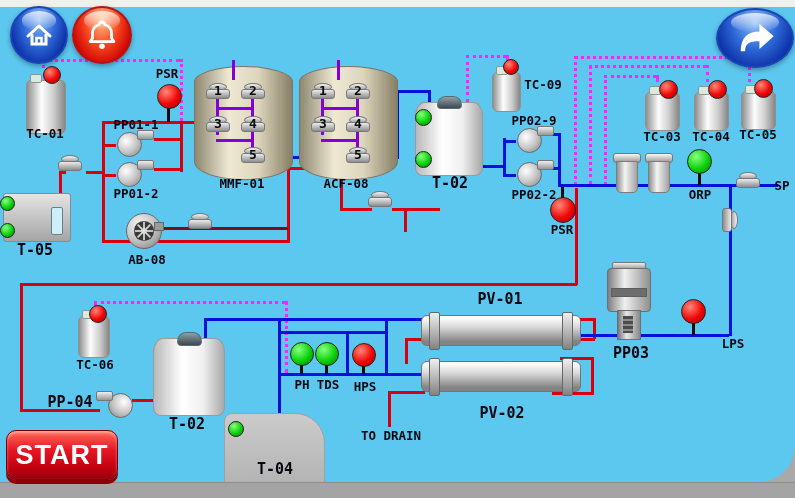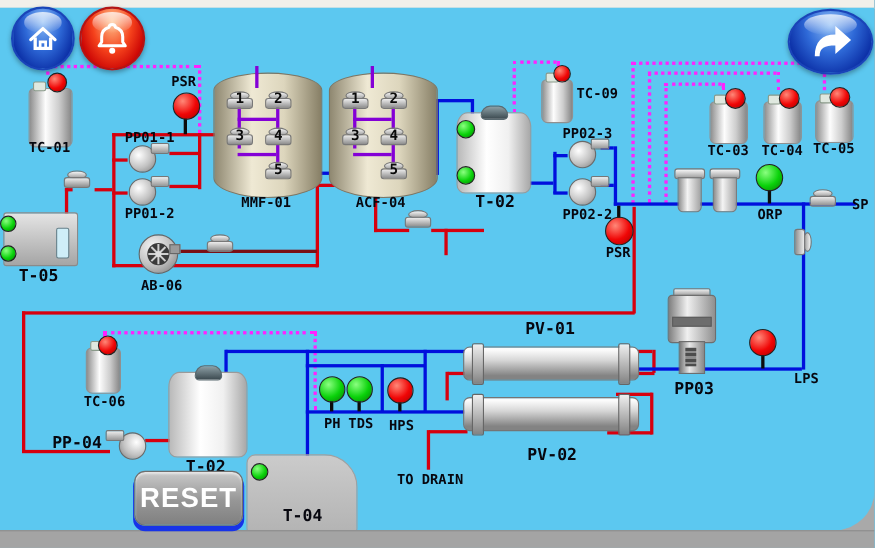"PP02-3" div.lbl { text: PP02-3 -> PP02-9 }
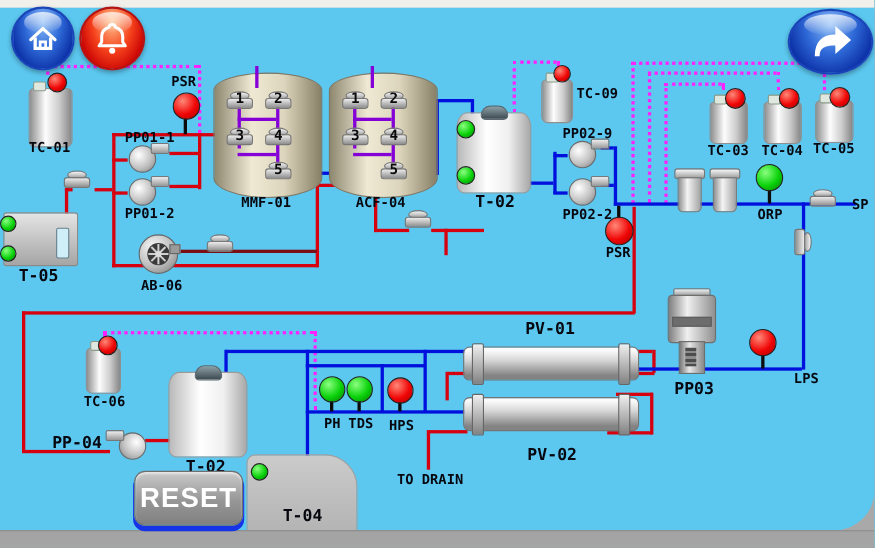"ACF-04" div.lbl { text: ACF-04 -> ACF-08 }
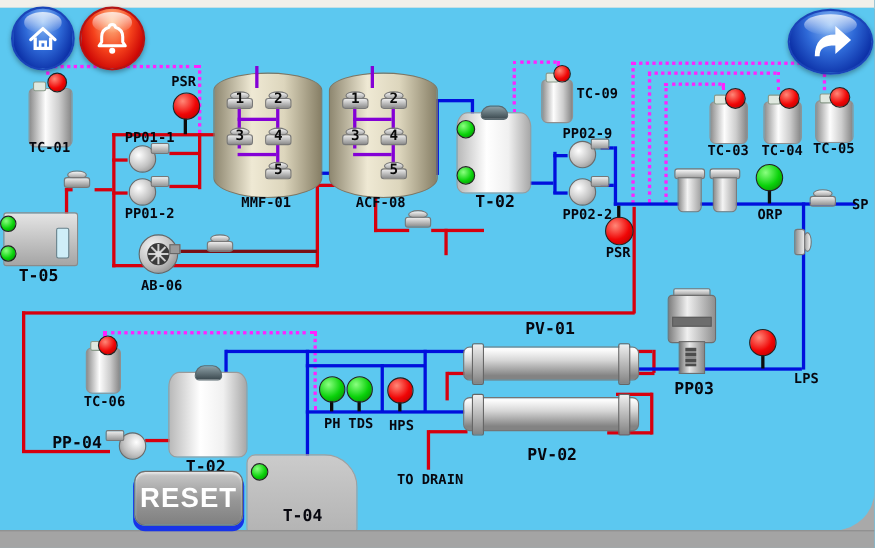"AB-06" div.lbl { text: AB-06 -> AB-08 }
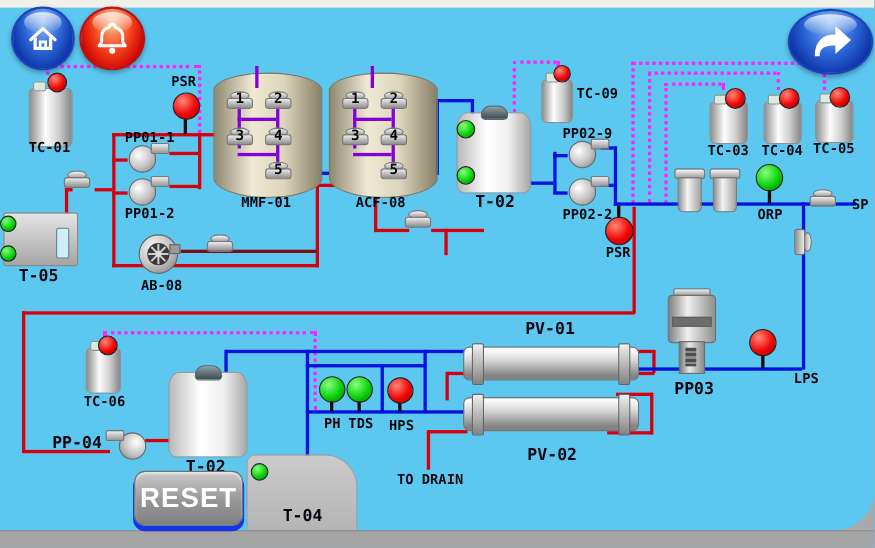"START" div.cbtn { html: none -> <div> <span>START</span> </div> }
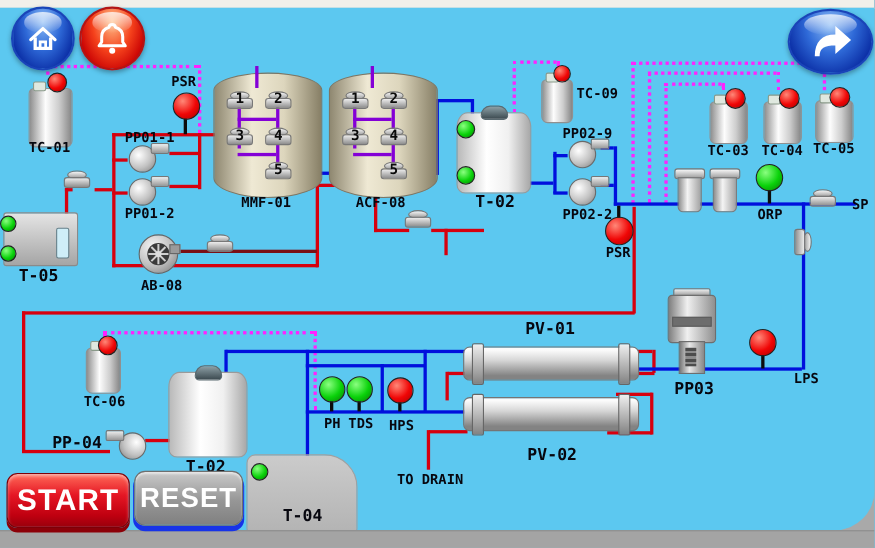"RESET" div.cbtn { html: <div> <span>RESET</span> </div> -> none }
